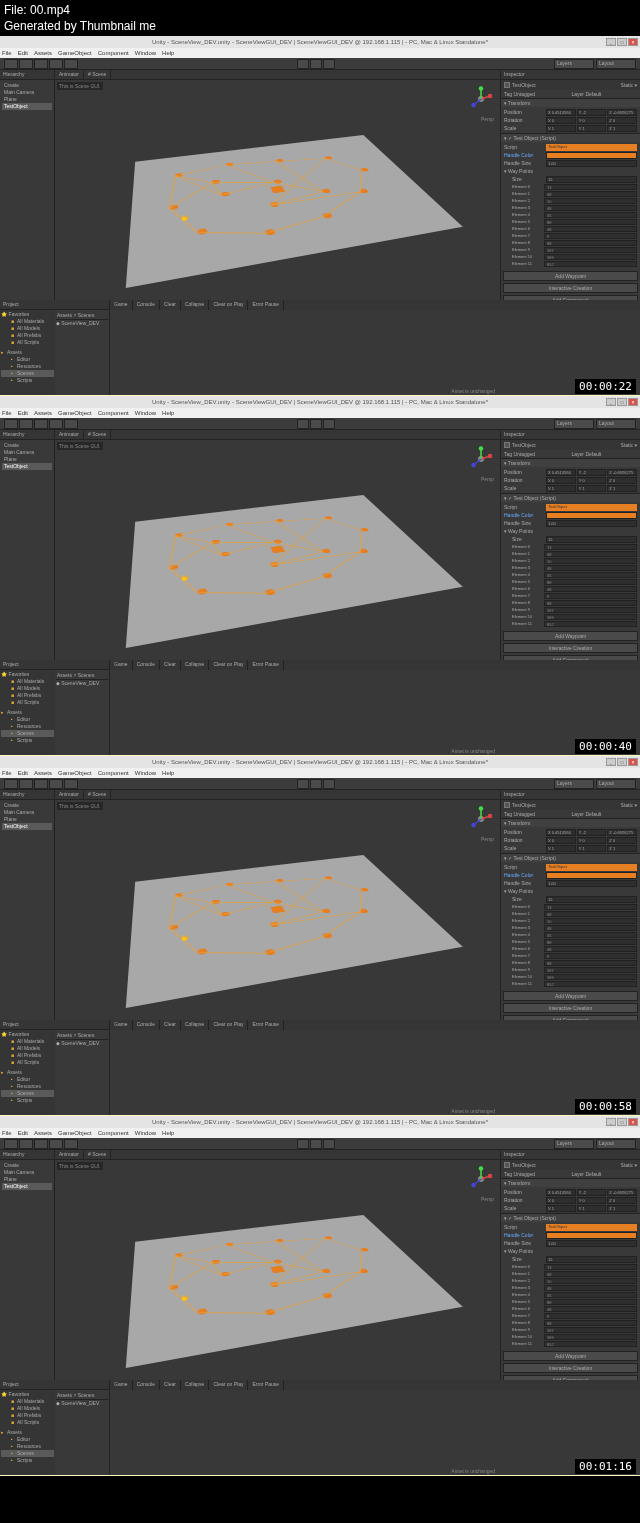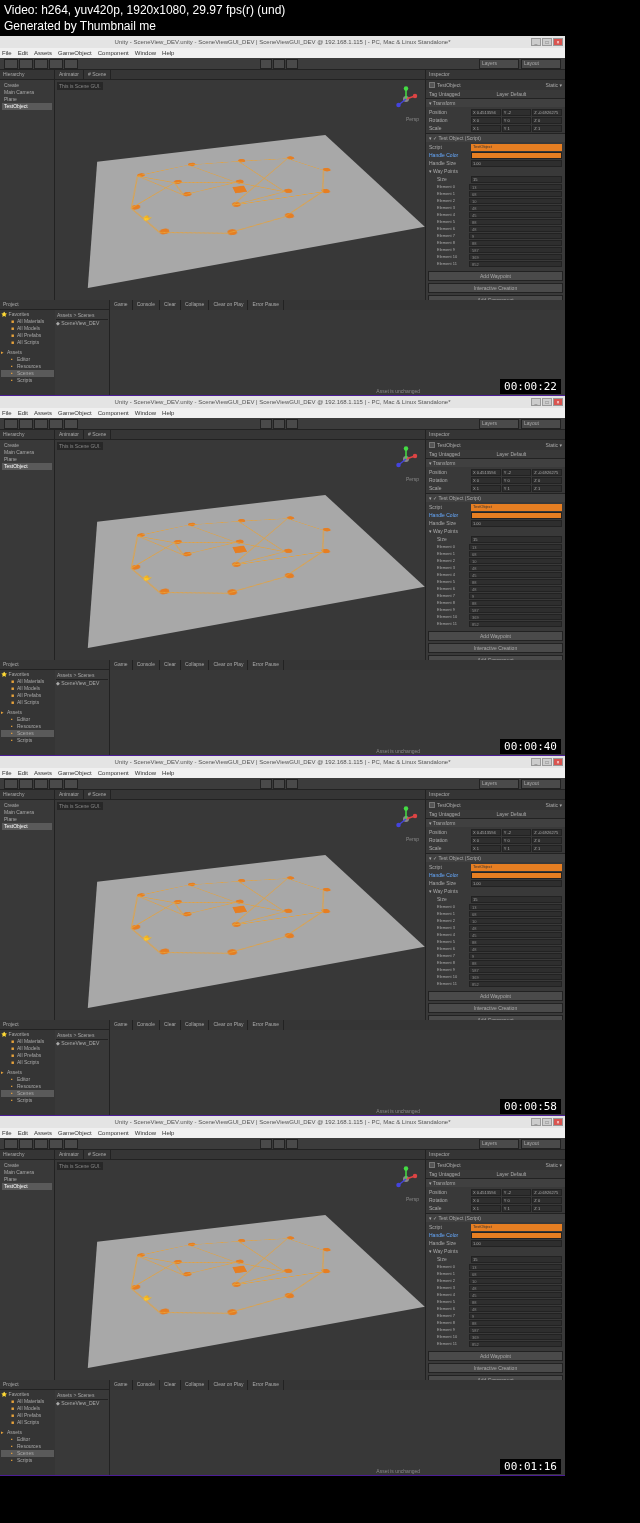"File: 00.mp4" div { html: none -> <div>File: 00.mp4</div> }
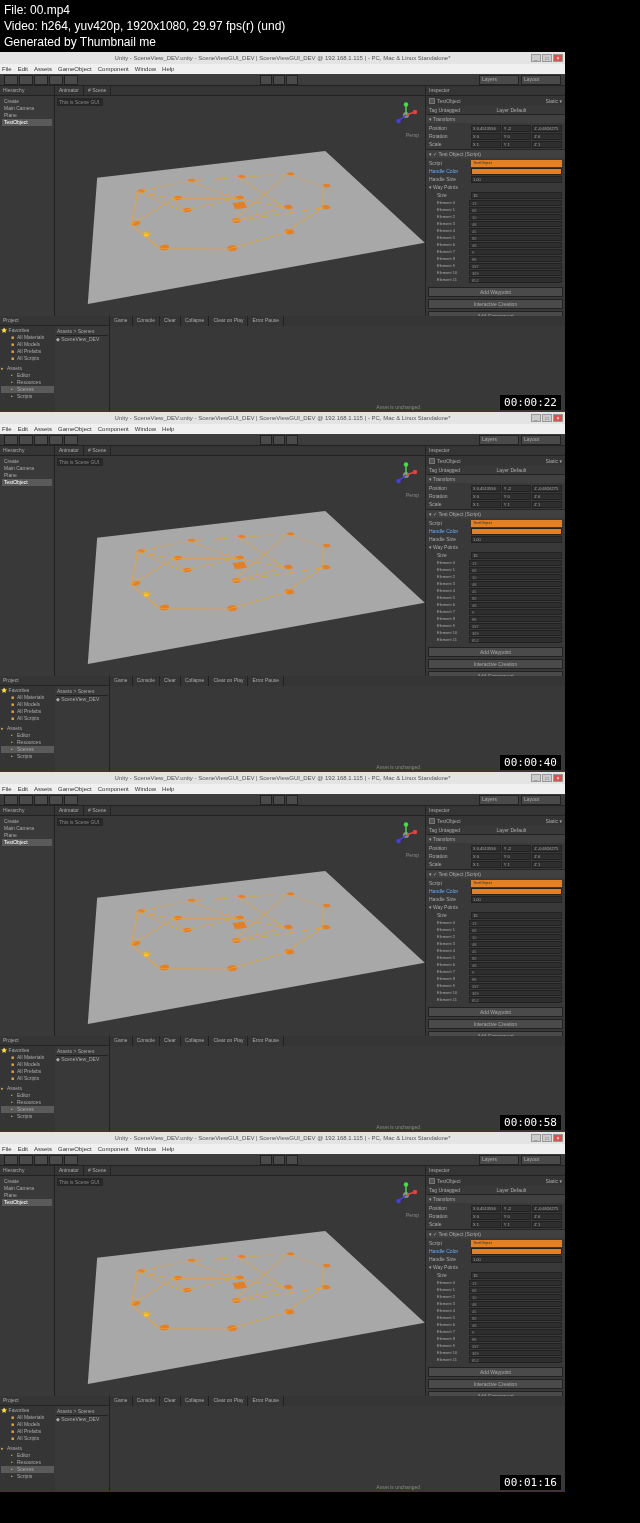"Video: h264, yuv420p, 1920x1080, 29.97" div { html: <div>Video: h264, yuv420p, 1920x1080, 29.97 fps(r) (und)</div> -> none }
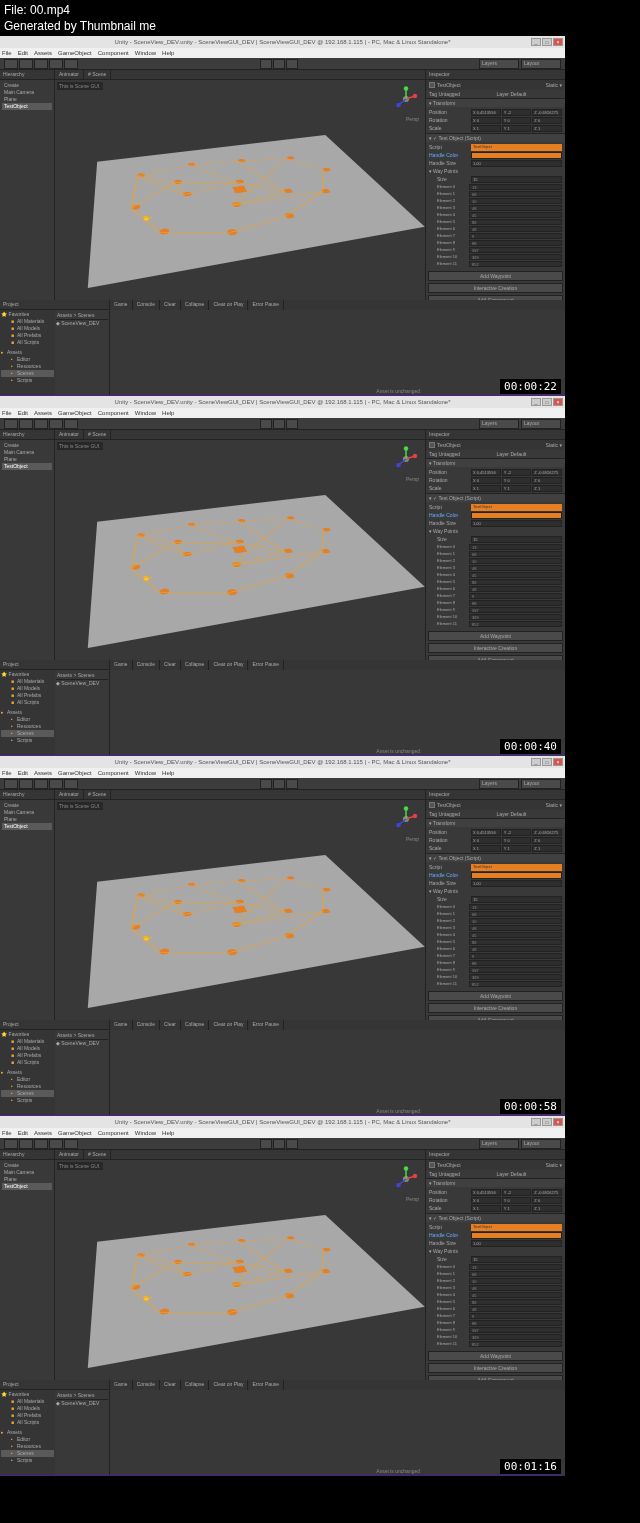"00:00:22" .frame { background: #4c1d95 -> #fef9c3; width: 565px -> 640px }
